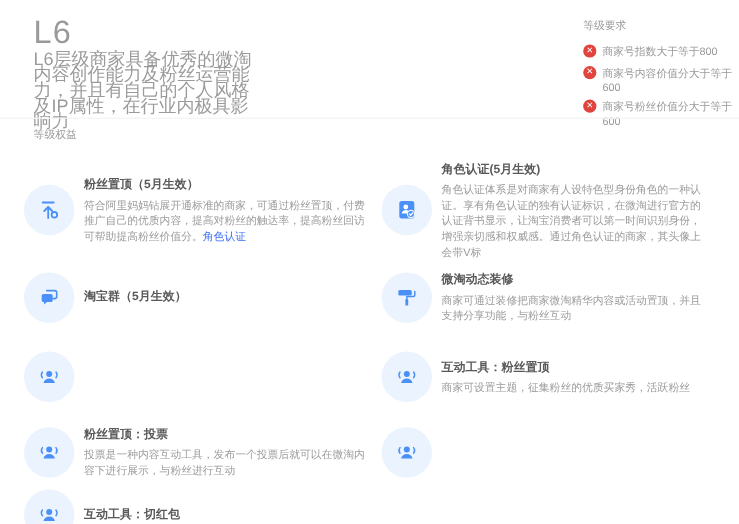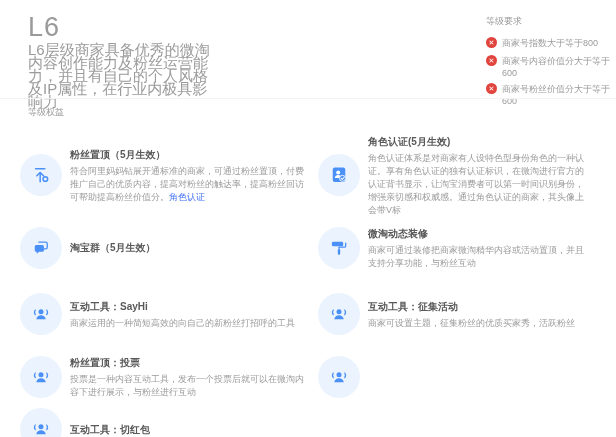"互动工具：SayHi" div.cell-body { html: <div> <div>互动工具：SayHi</div> <p><span>商家运用的一种简短高效的向自己的新粉丝打招呼的工具</span></p> </div> -> none }
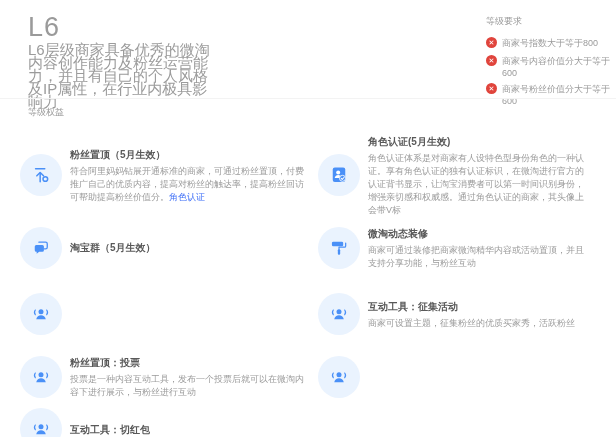"互动工具：征集活动" div.cell-title { text: 征集活动 -> 粉丝置顶 }
